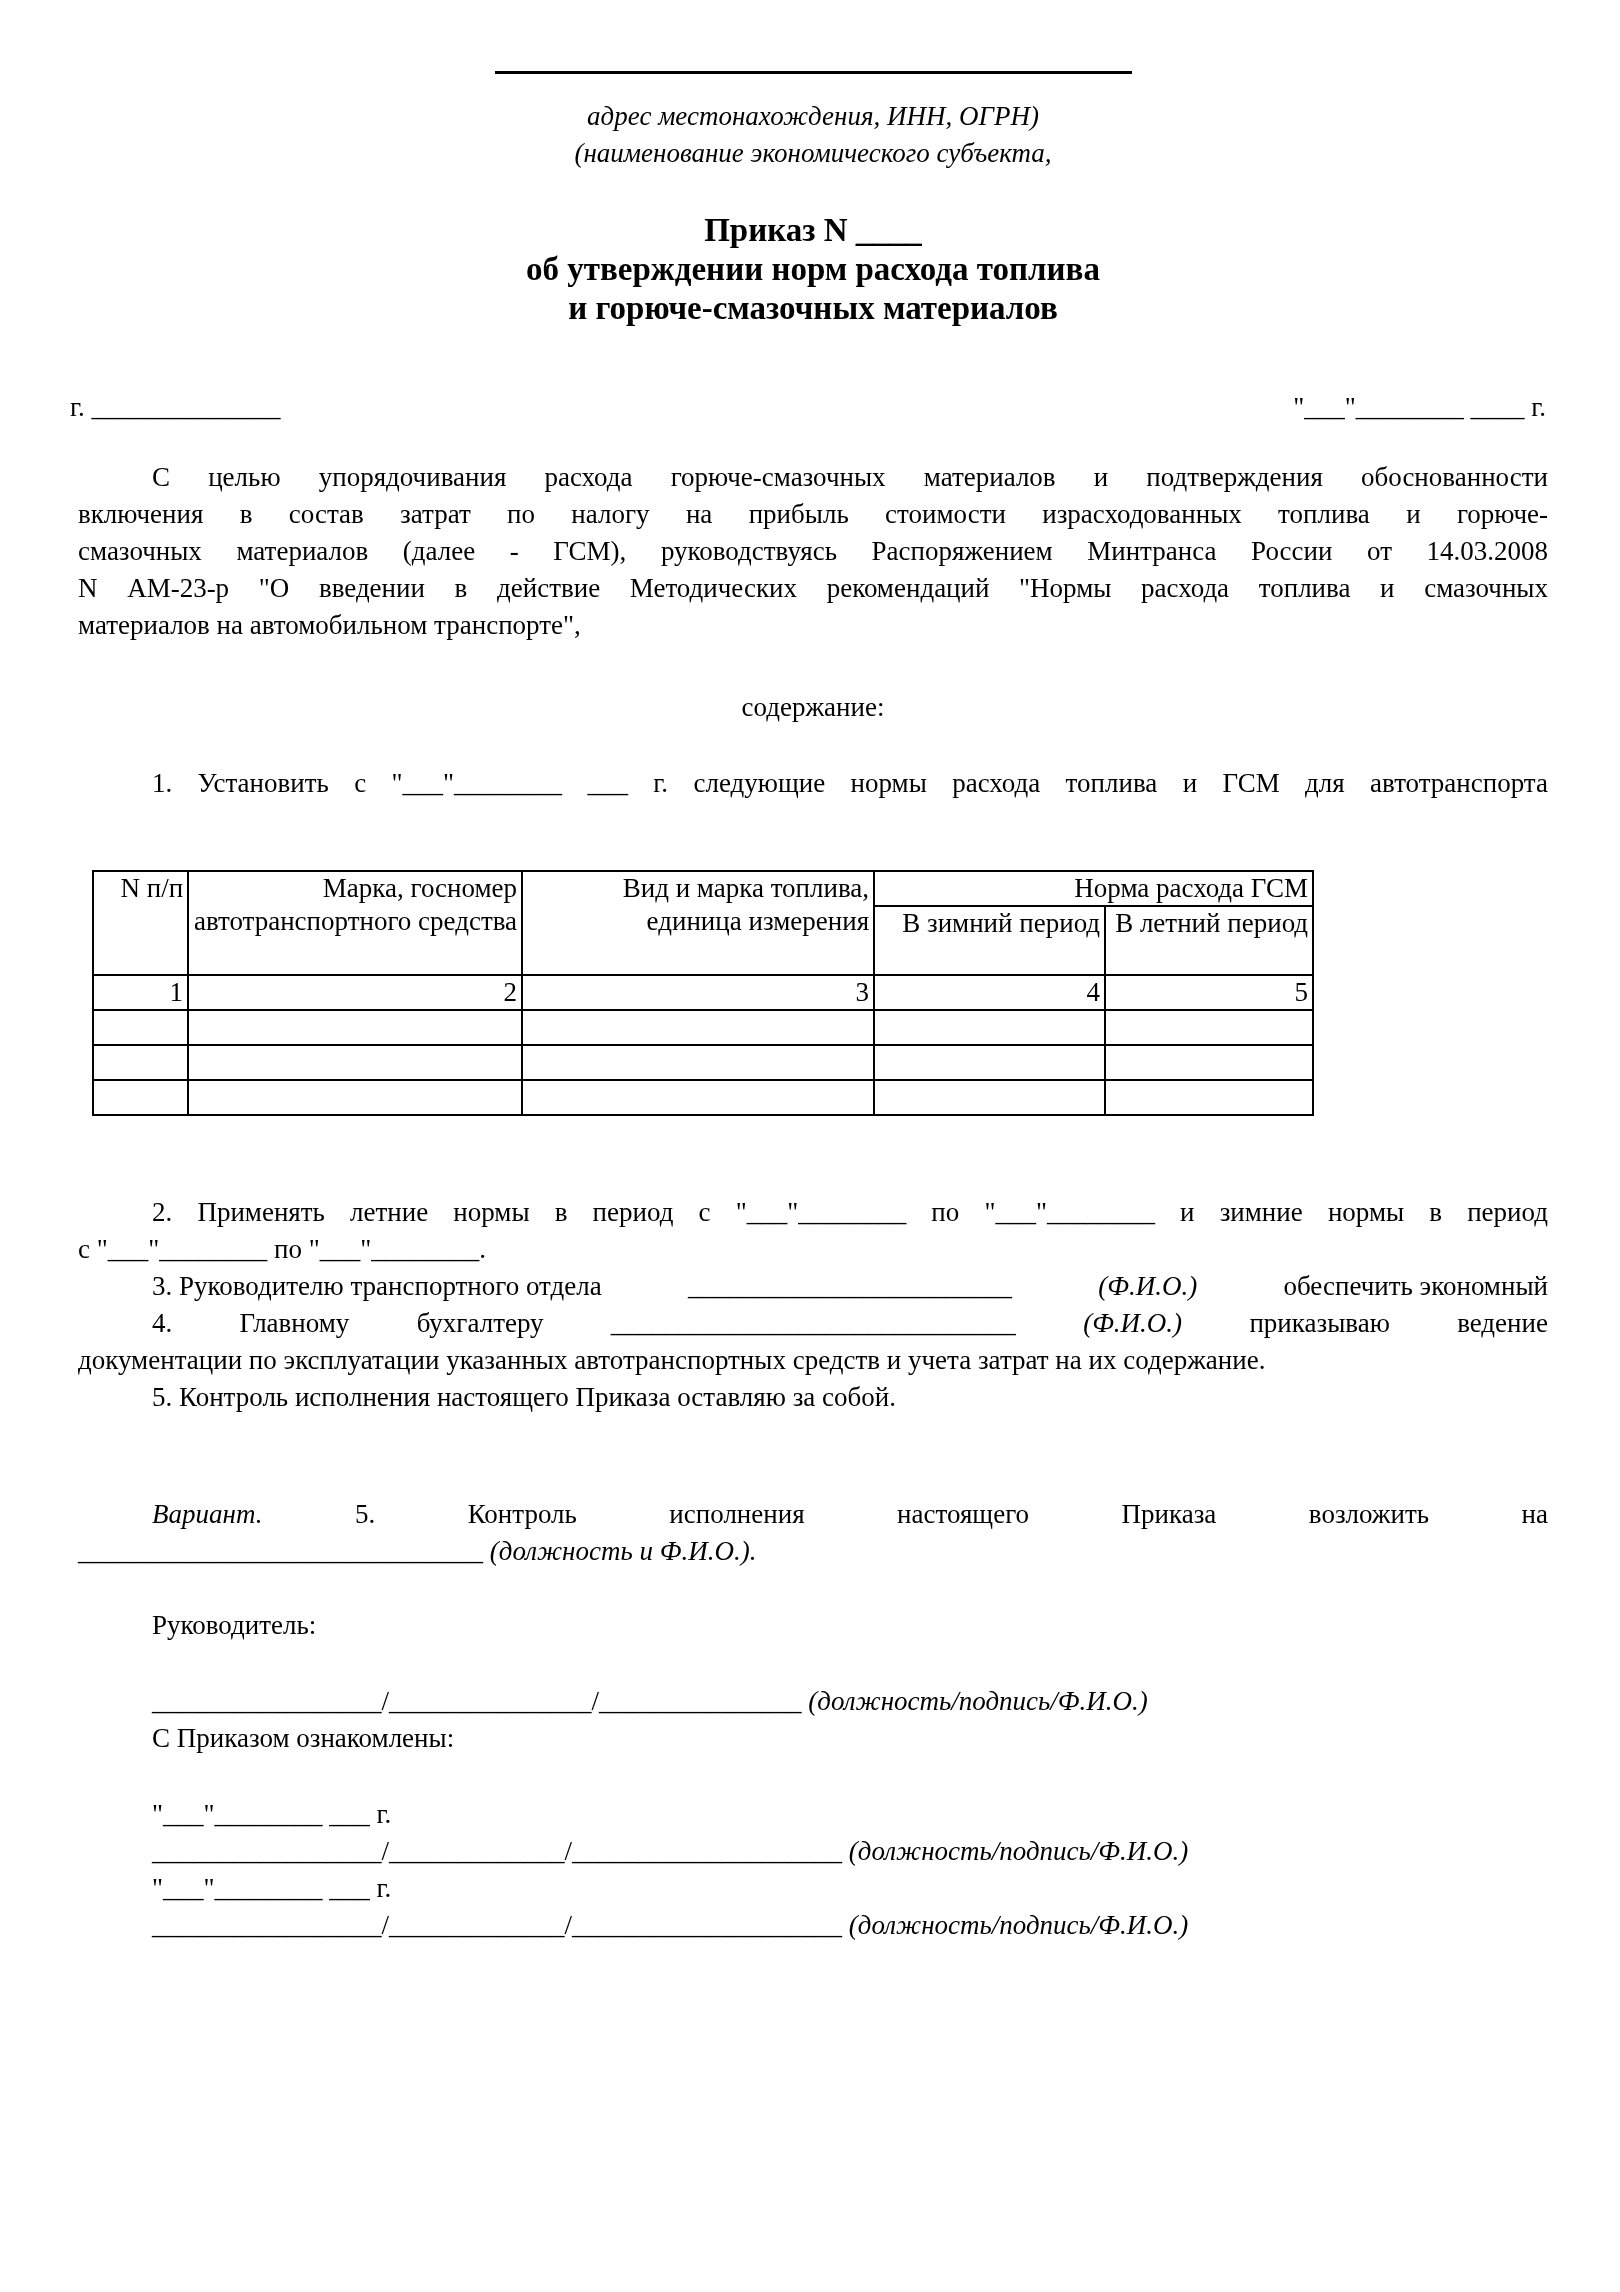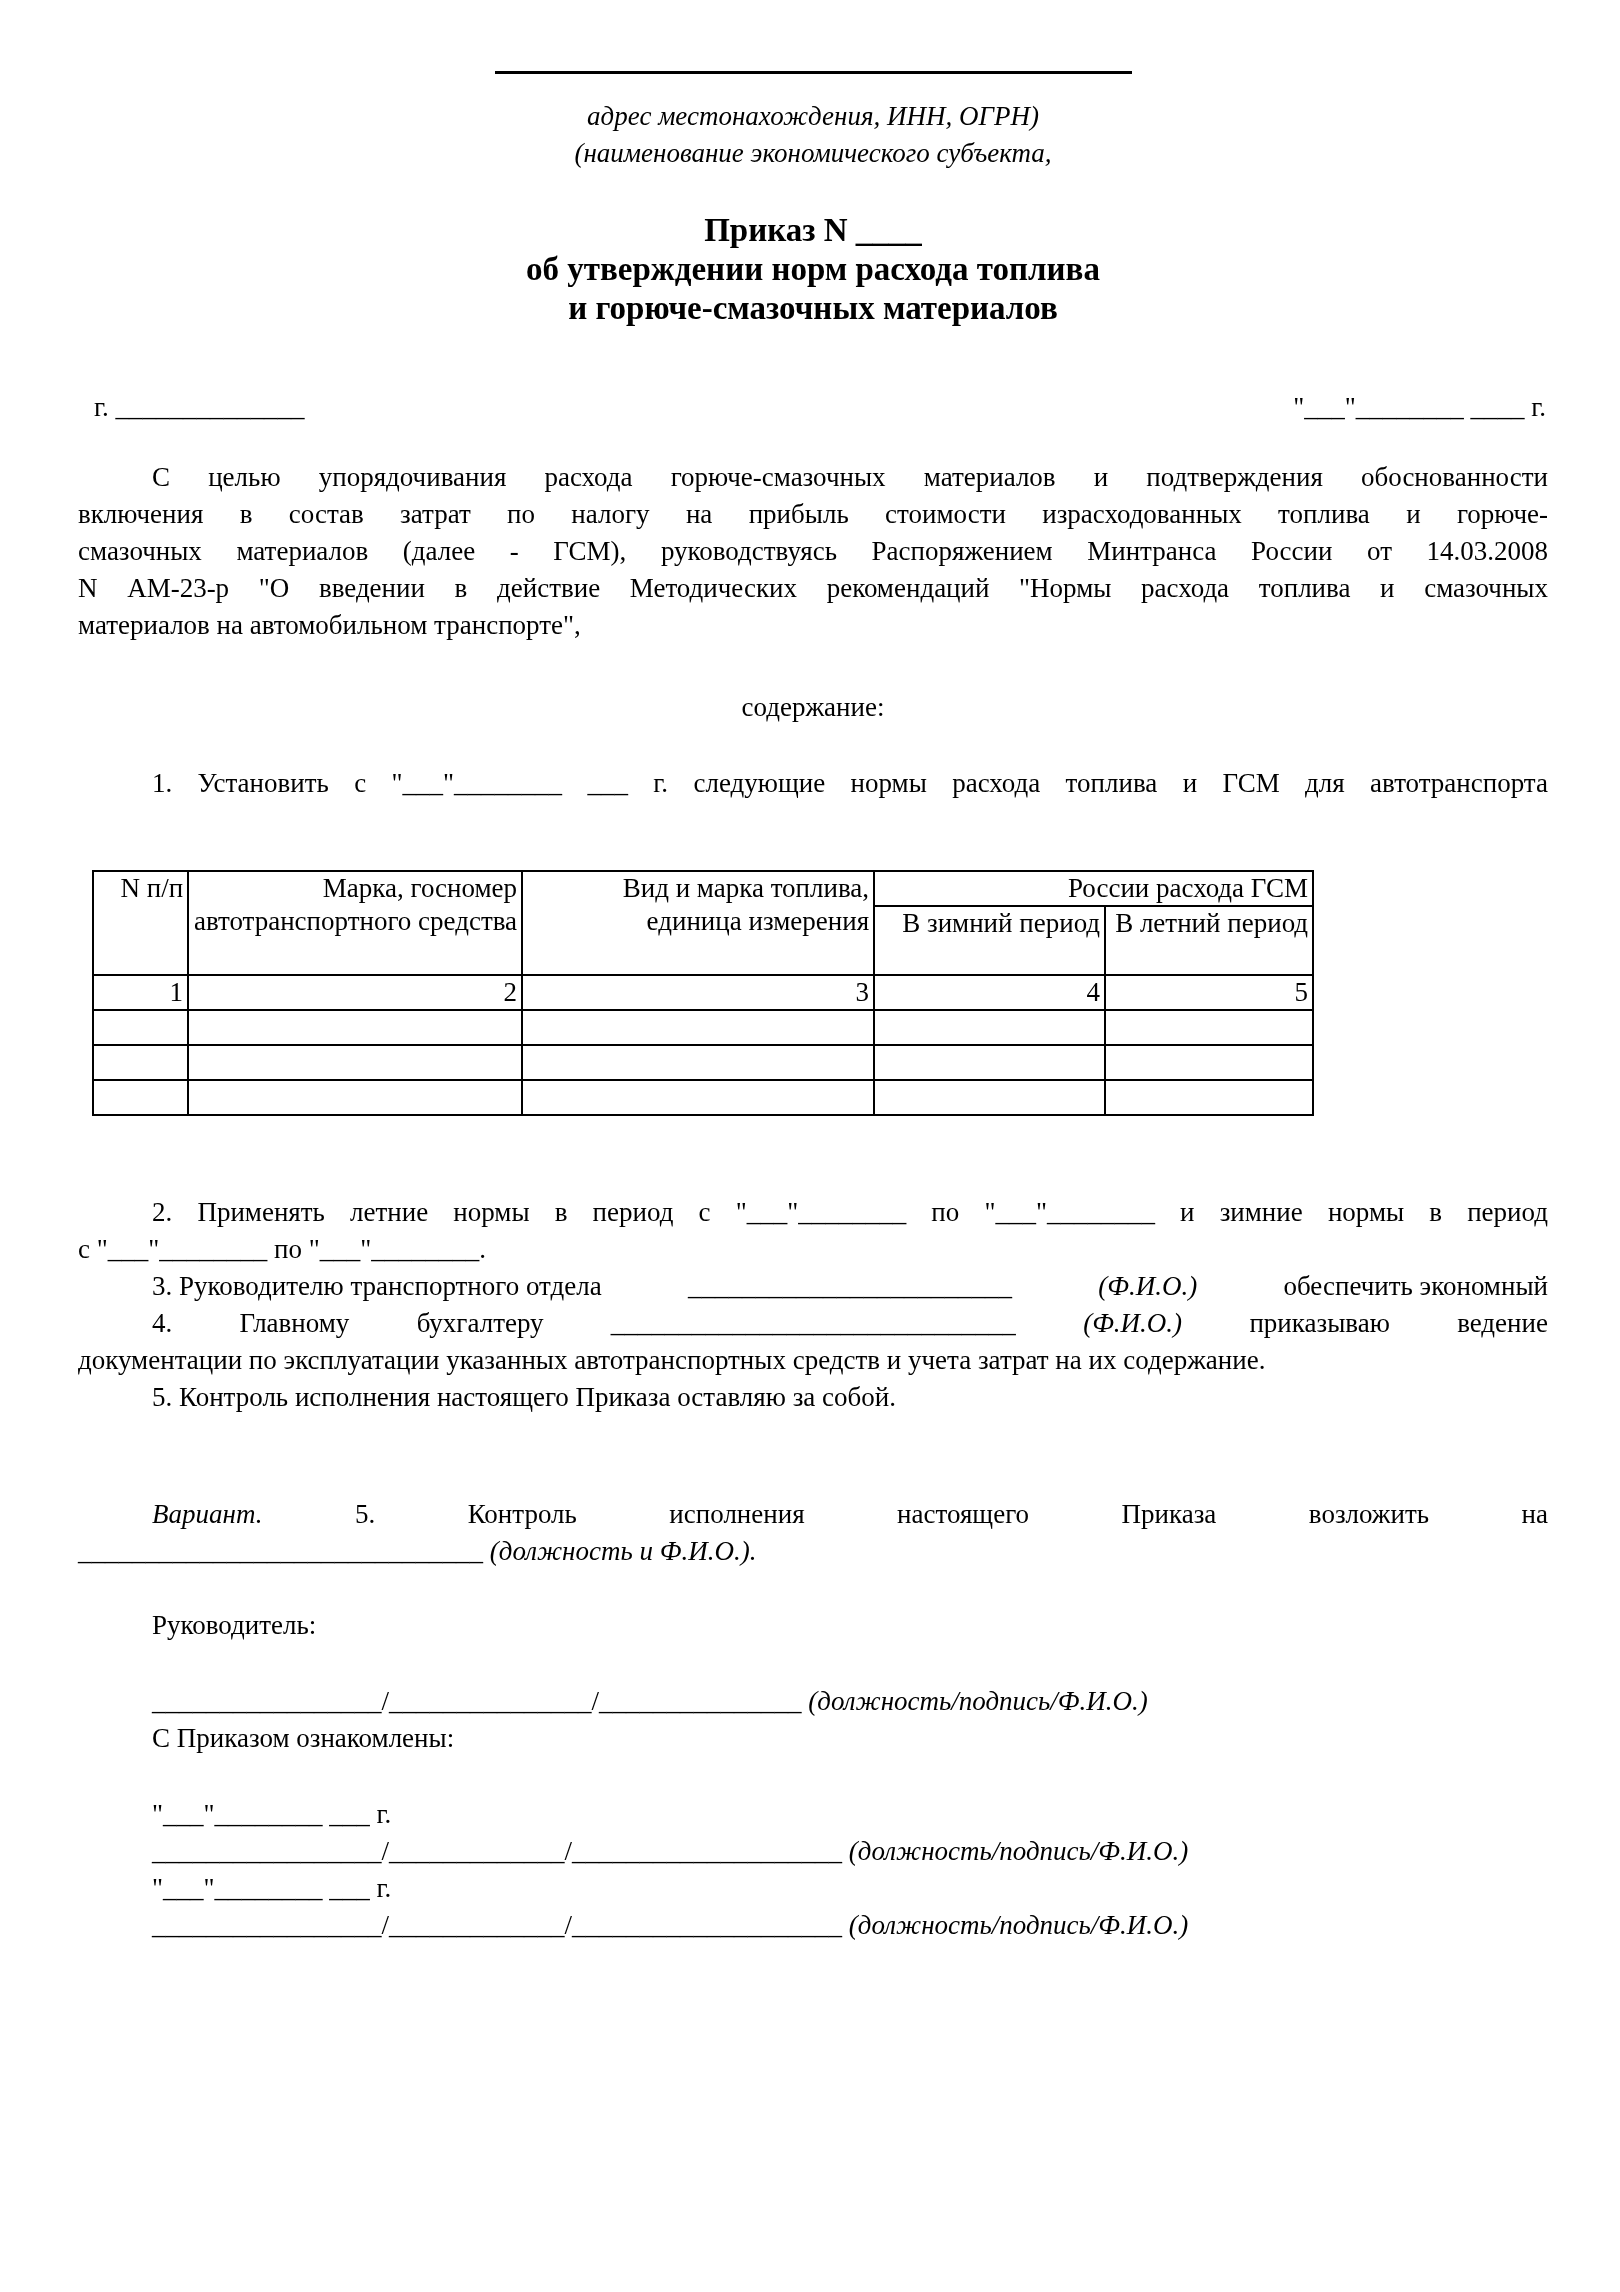"г. ______________" #place-line { left: 94px -> 70px }
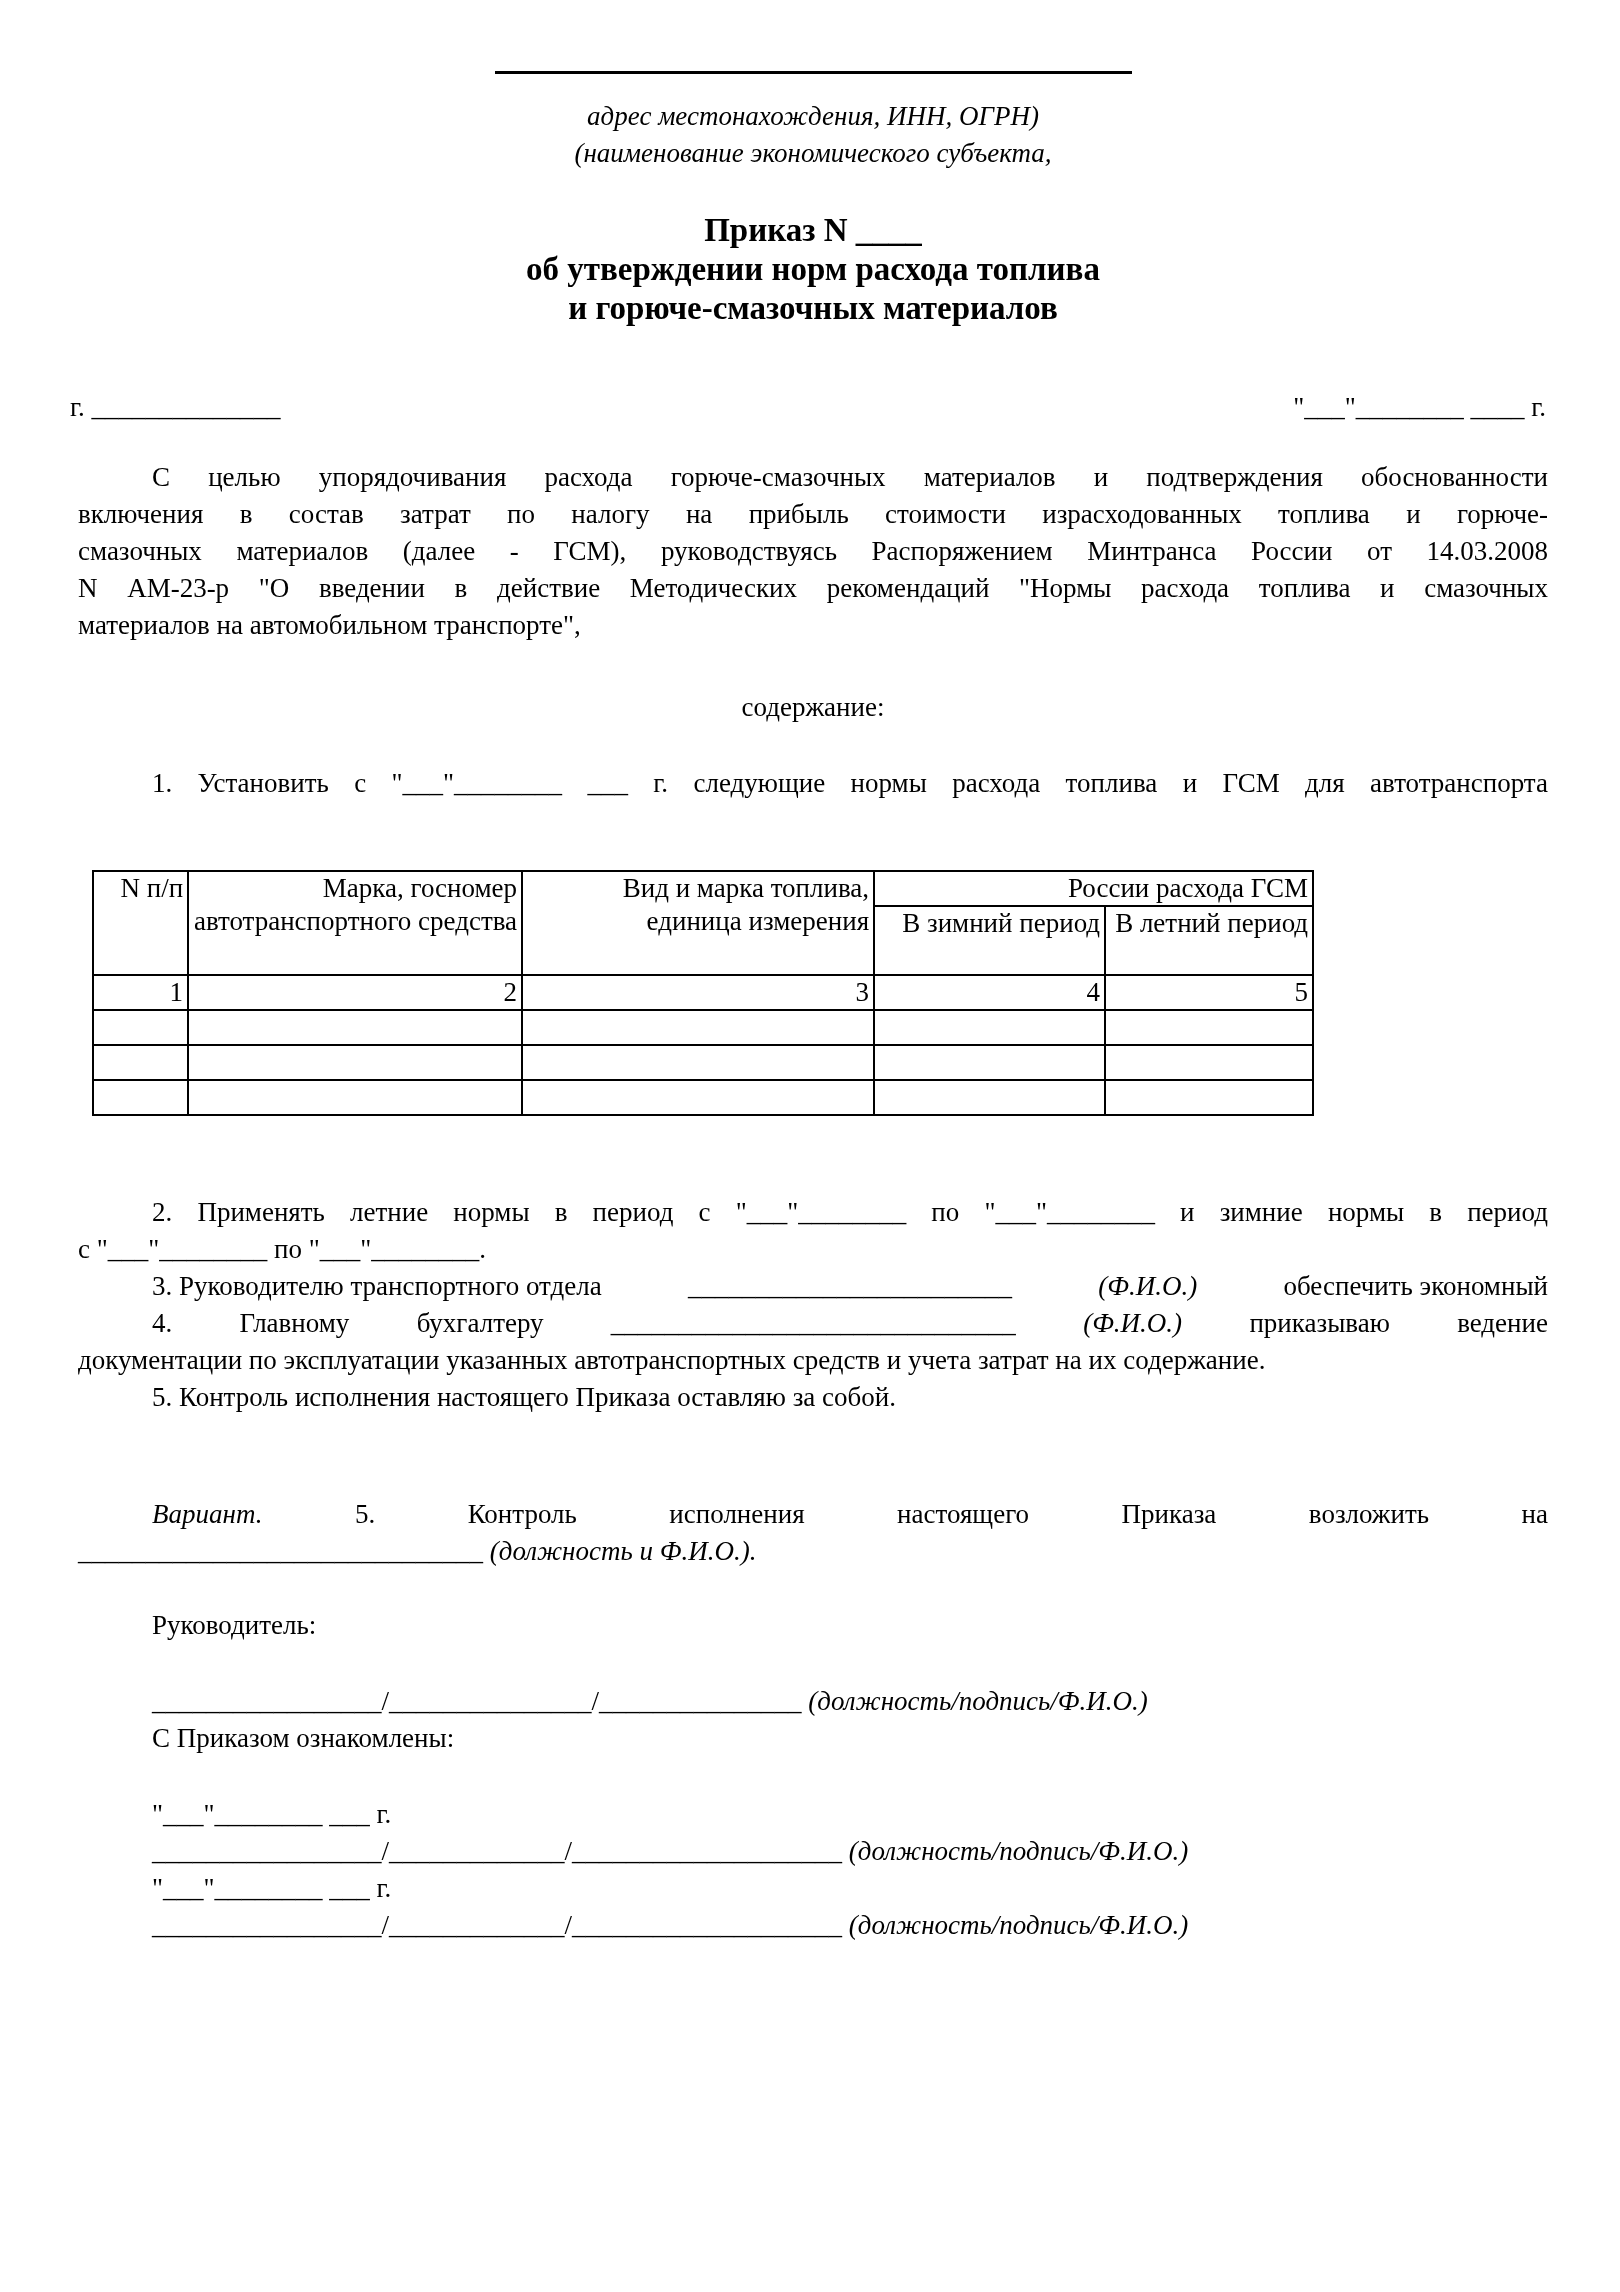"России расхода ГСМ" td { text: России -> Норма }
